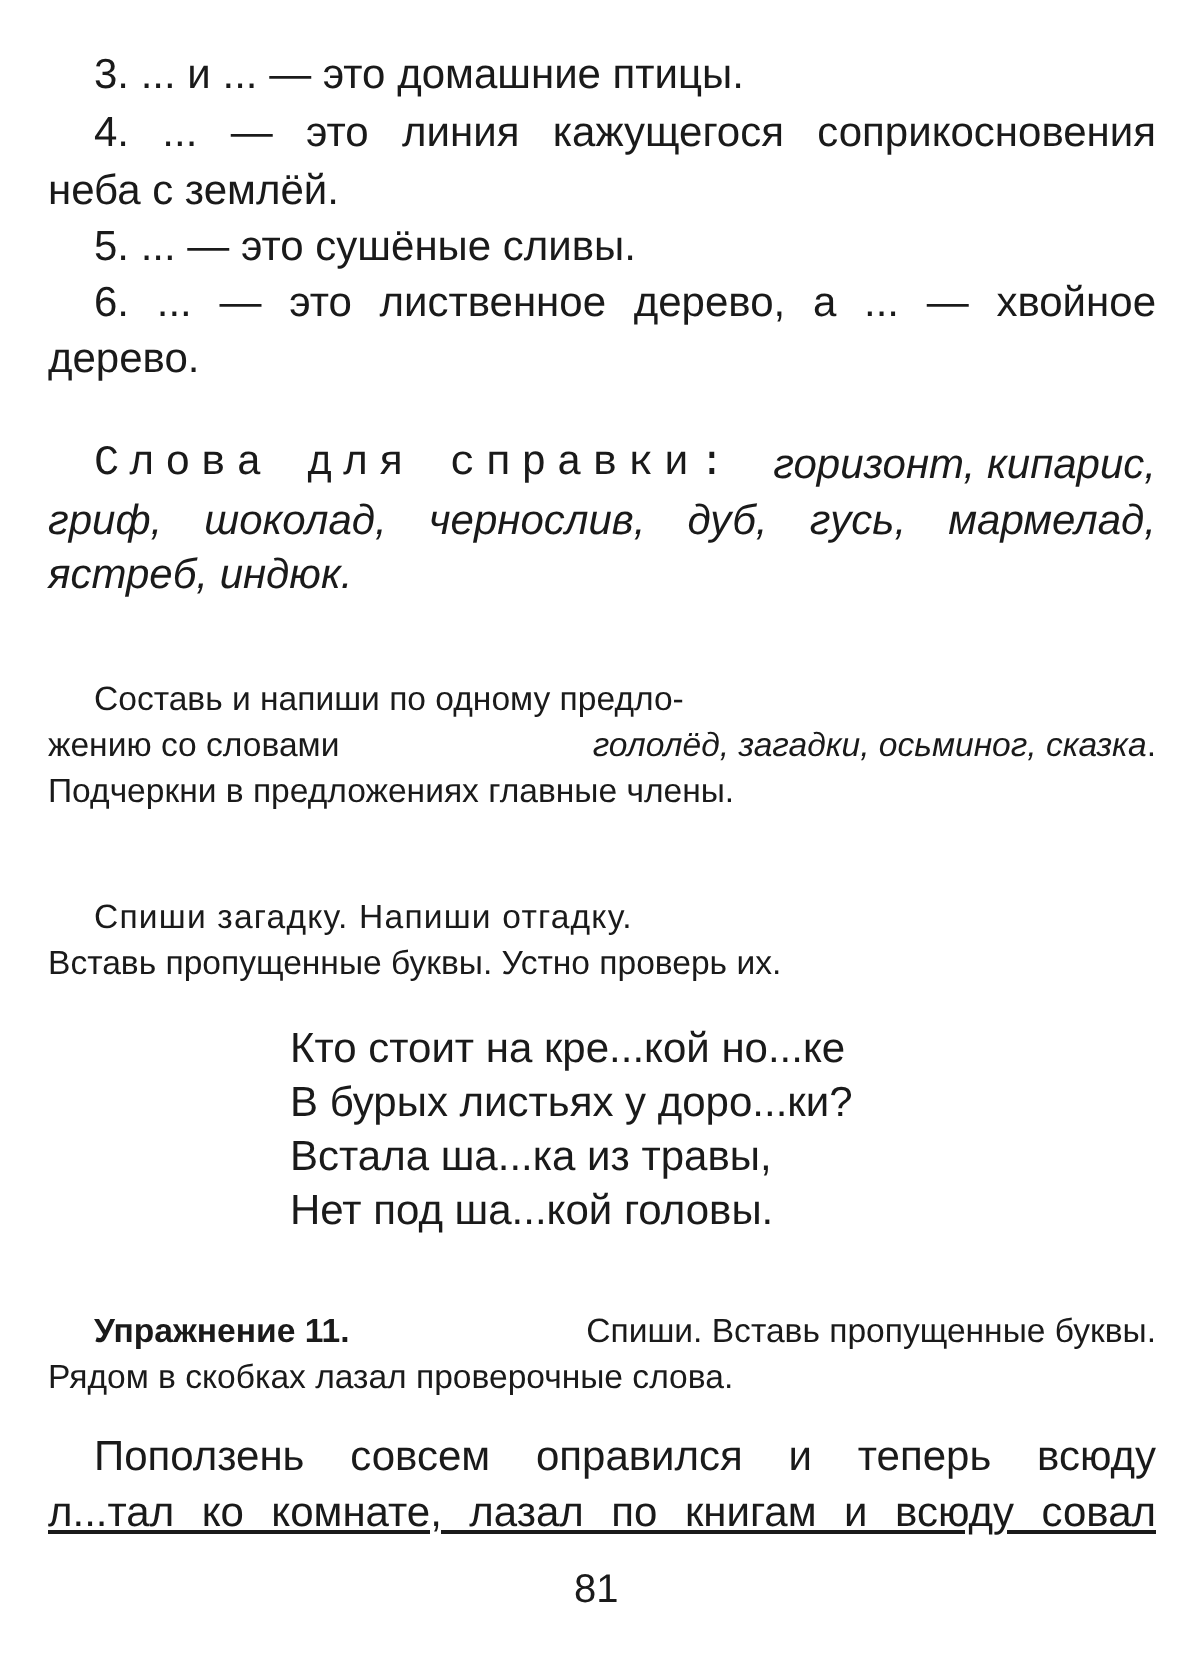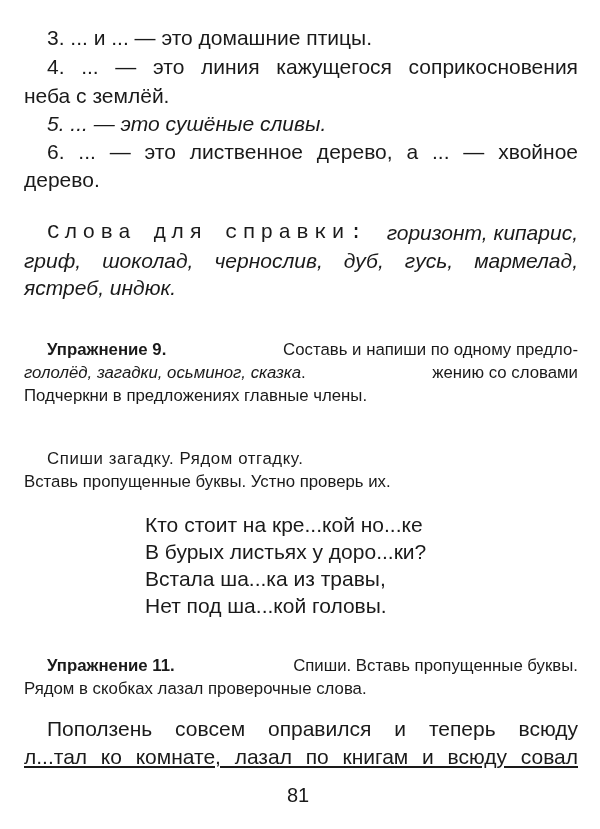"5. ... — это сушёные" div.line { font-style: italic -> none }
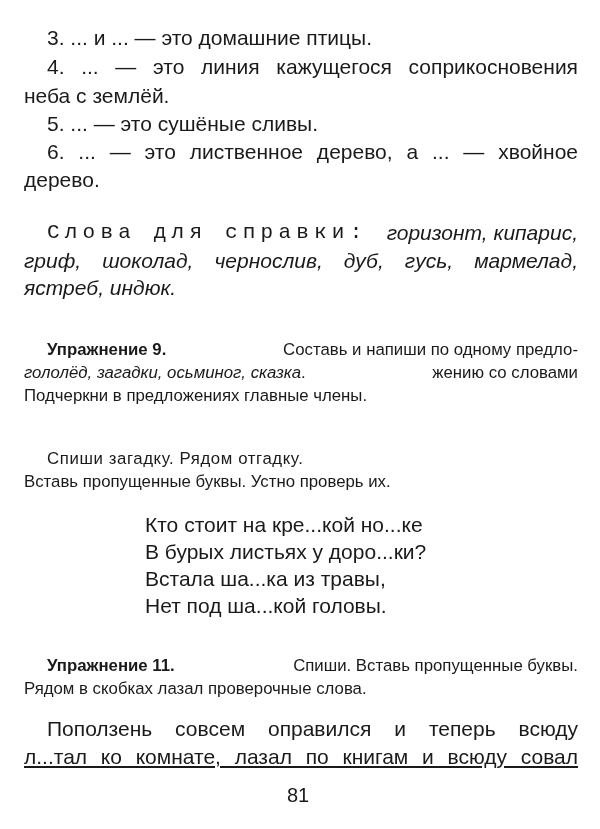"Упражнение 9." span.b { html: <span>Упражнение 9.</span> -> none }
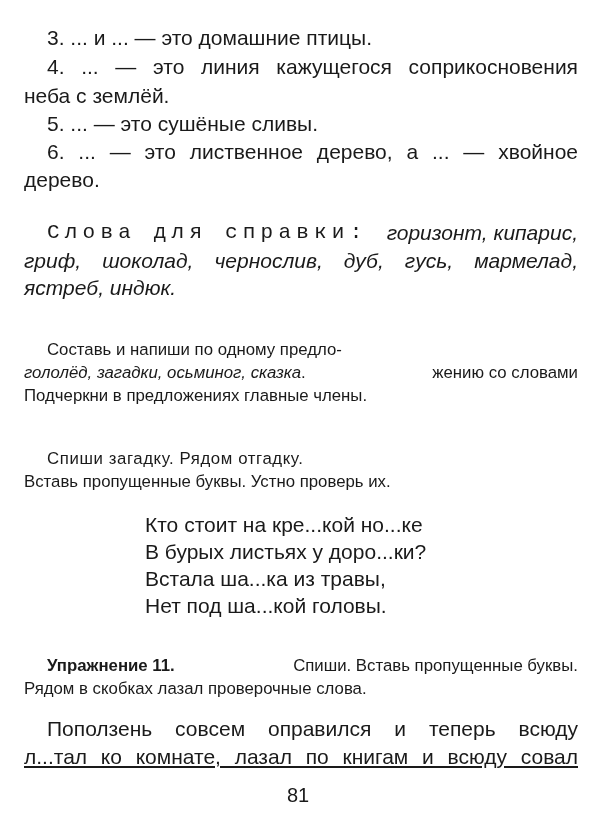"гололёд, загадки, осьминог, сказка." span { order: before "жению со словами" -> after "жению со словами" }
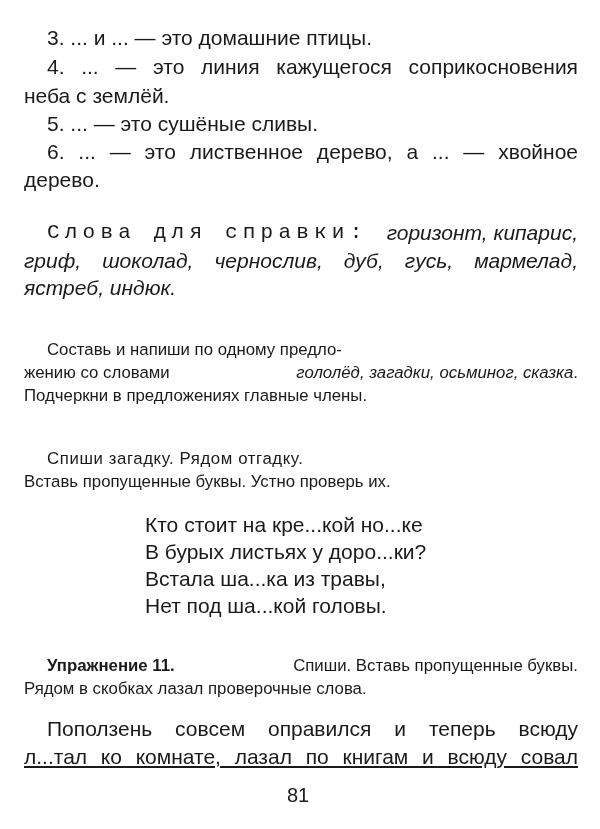"Спиши загадку. Рядом отгадку." span { text: Рядом -> Напиши }
